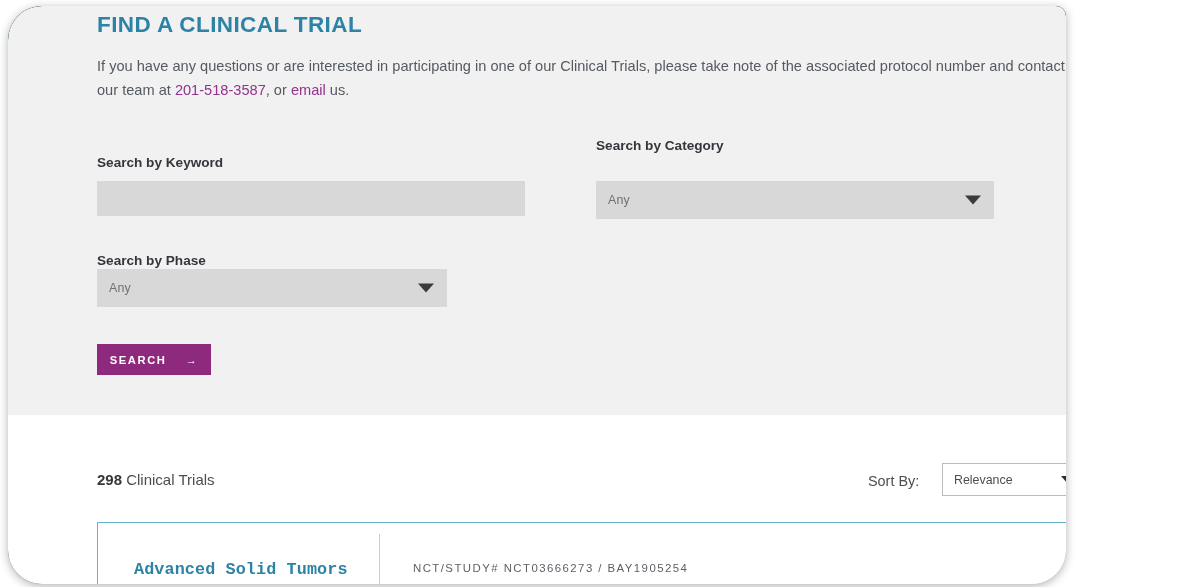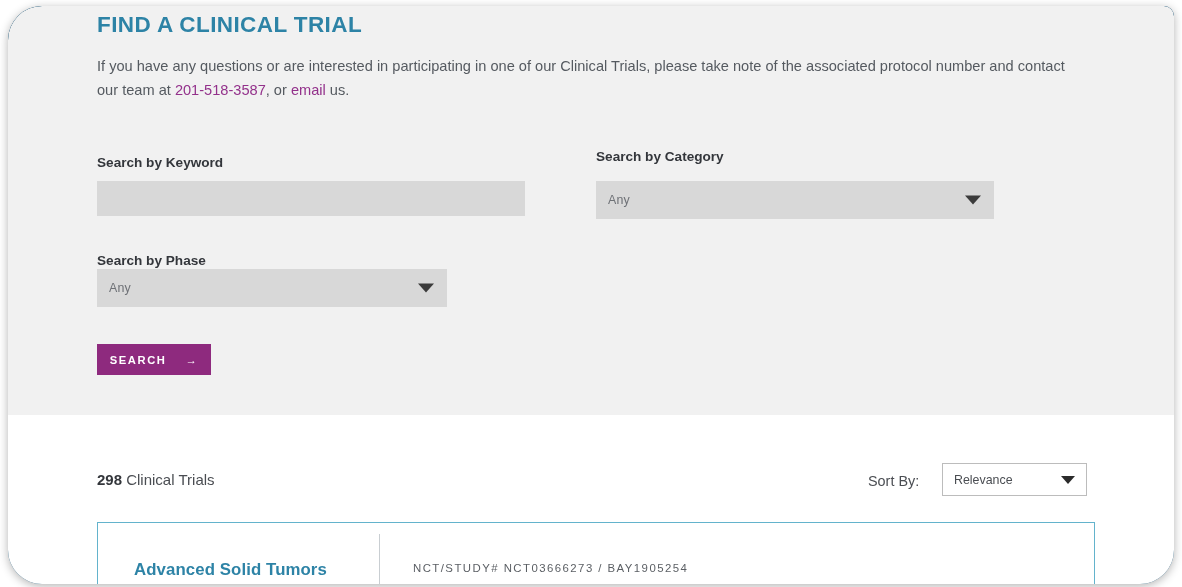"FIND A CLINICAL TRIAL" .page-card { width: 1166px -> 1058px }
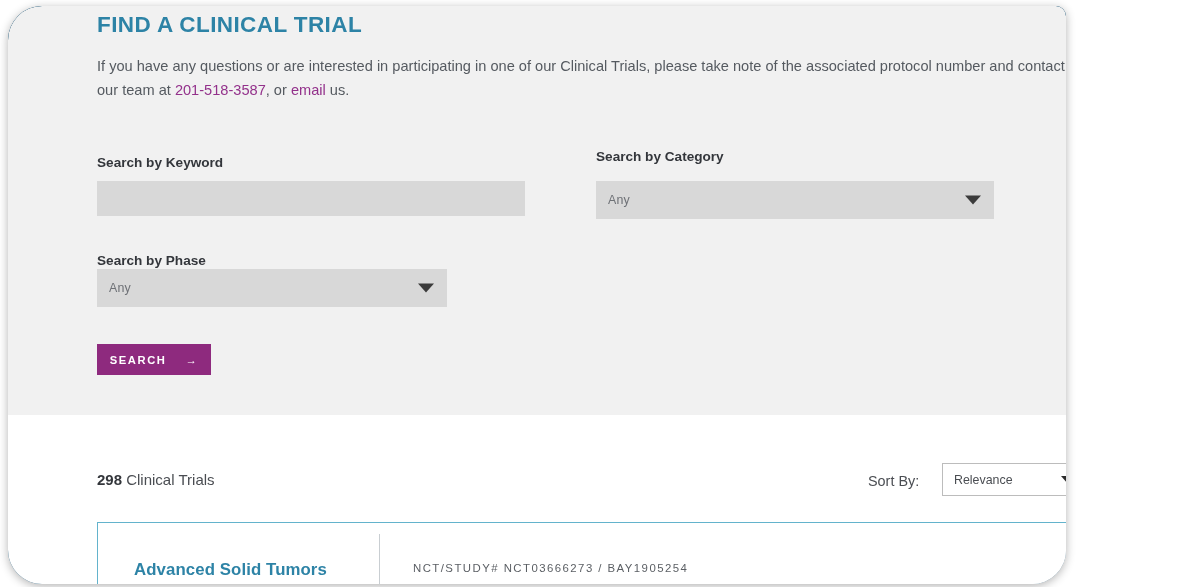"Search by Category" #cat-label { top: 143px -> 132px }
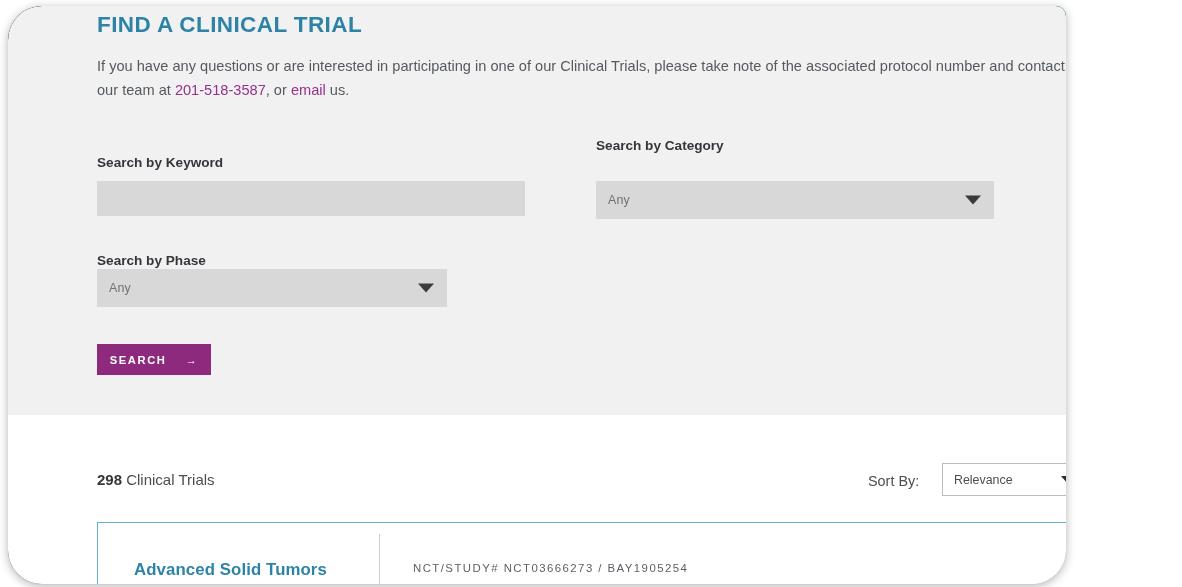"Advanced Solid Tumors" .trial-title { font-family: none -> Liberation Mono, monospace }
